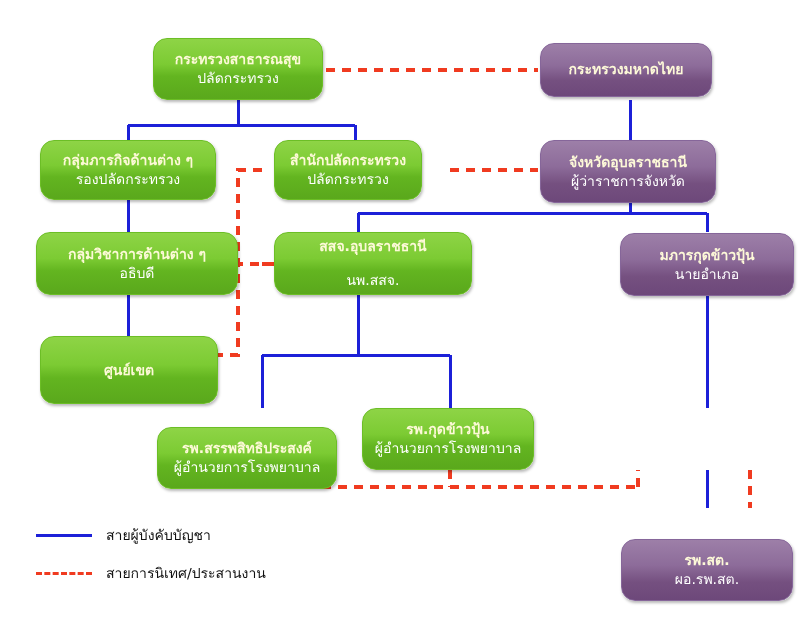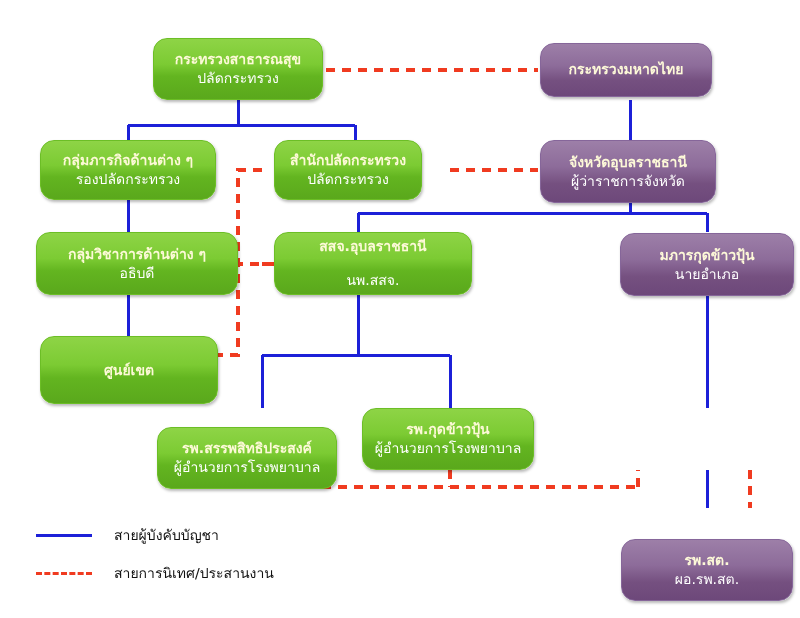"สายผู้บังคับบัญชา" .legend-row { gap: 8px -> none }
